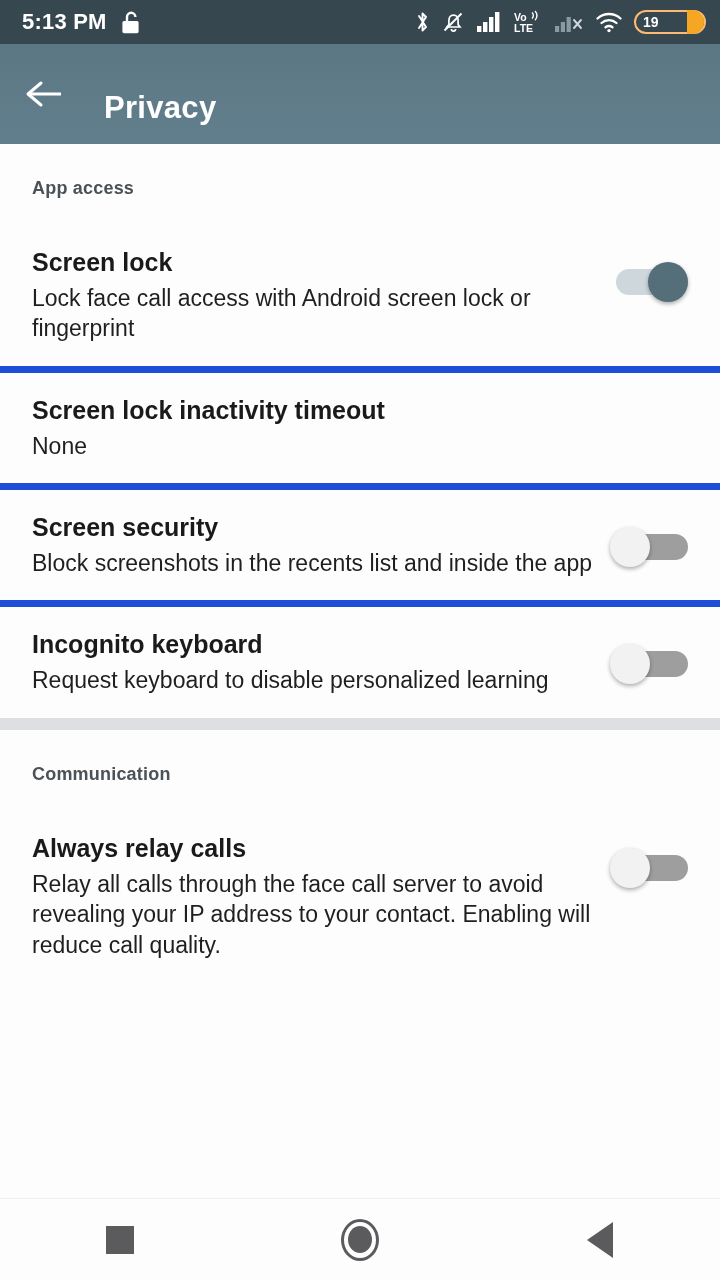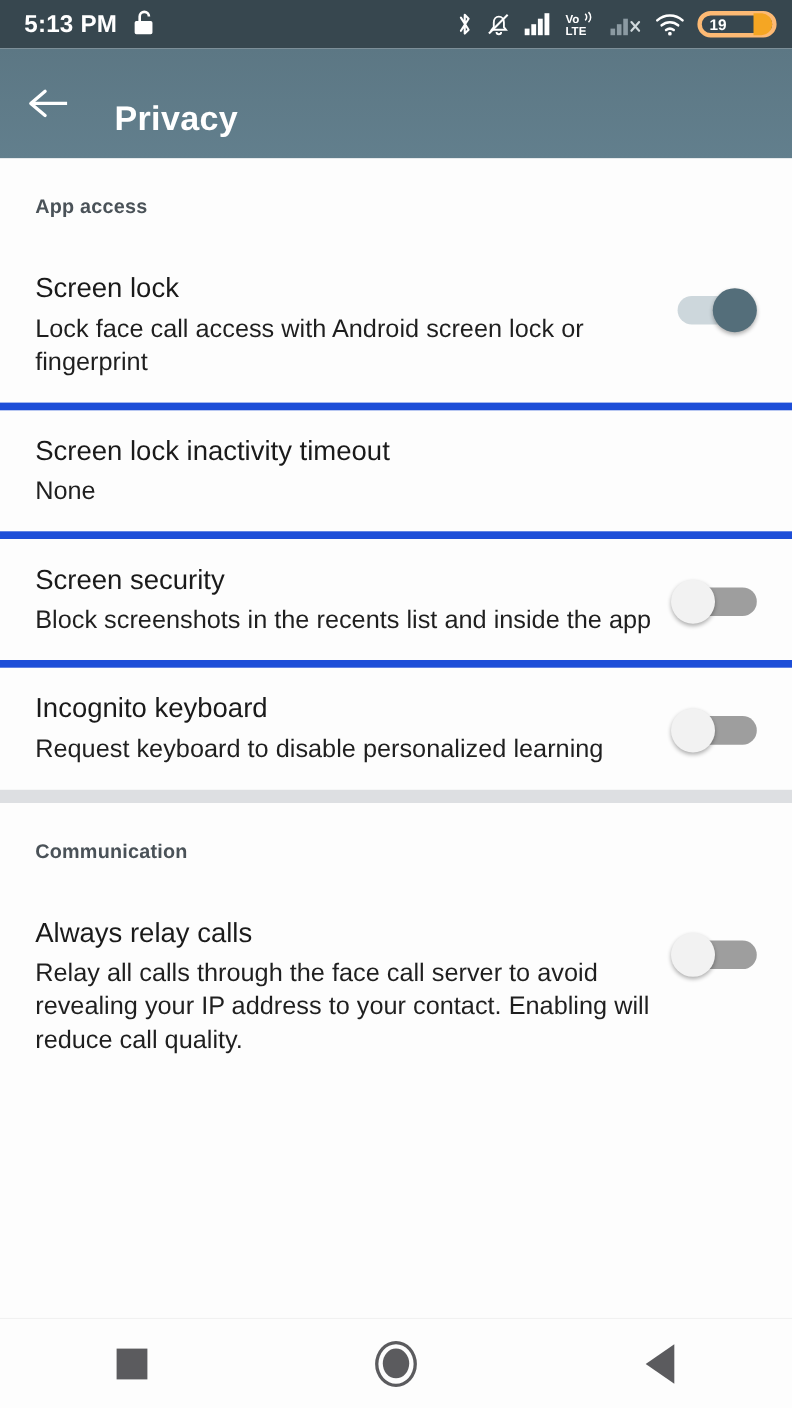"5:13 PM" .status-left { align-items: flex-start -> flex-end }
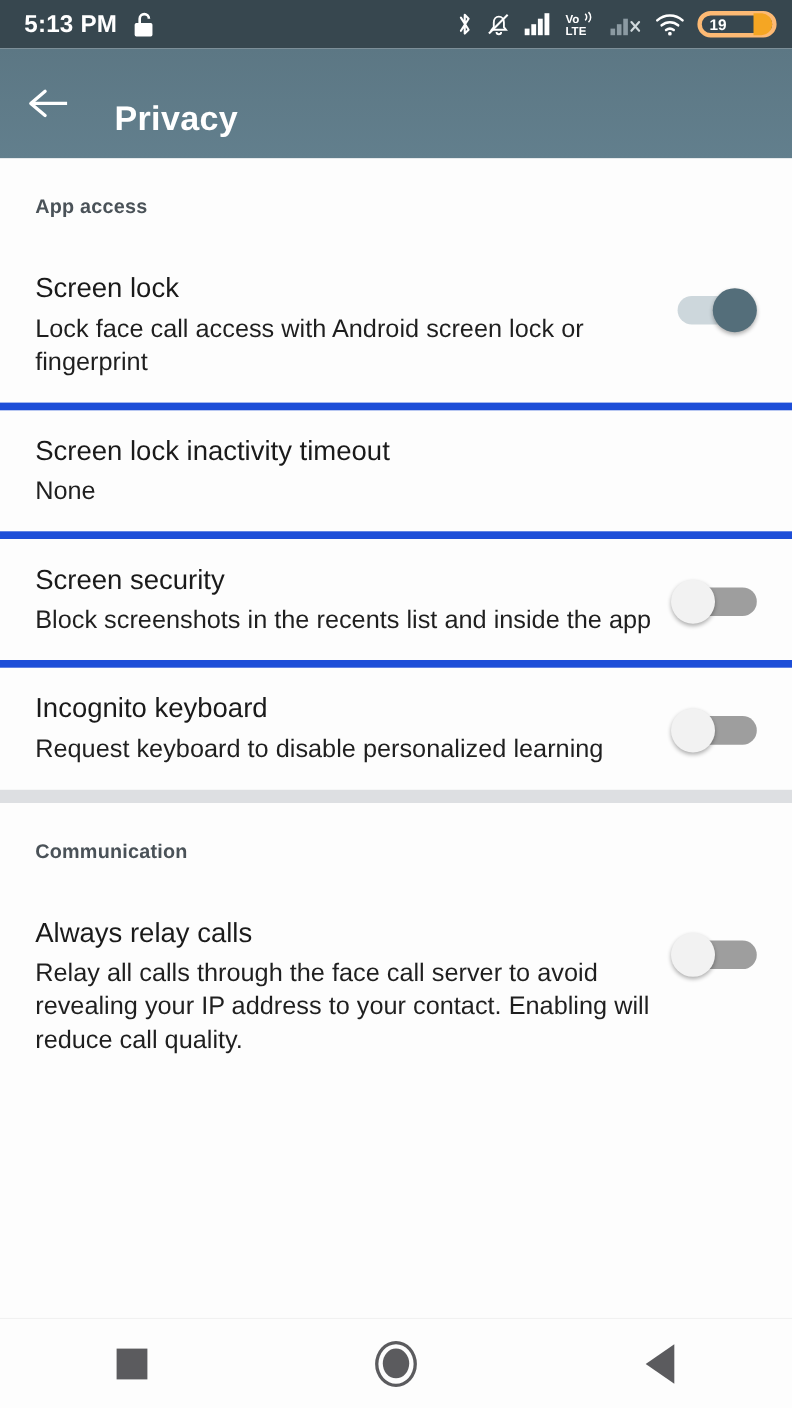"19" .battery { border: 4px solid #fdba74 -> 2px solid #fdba74 }
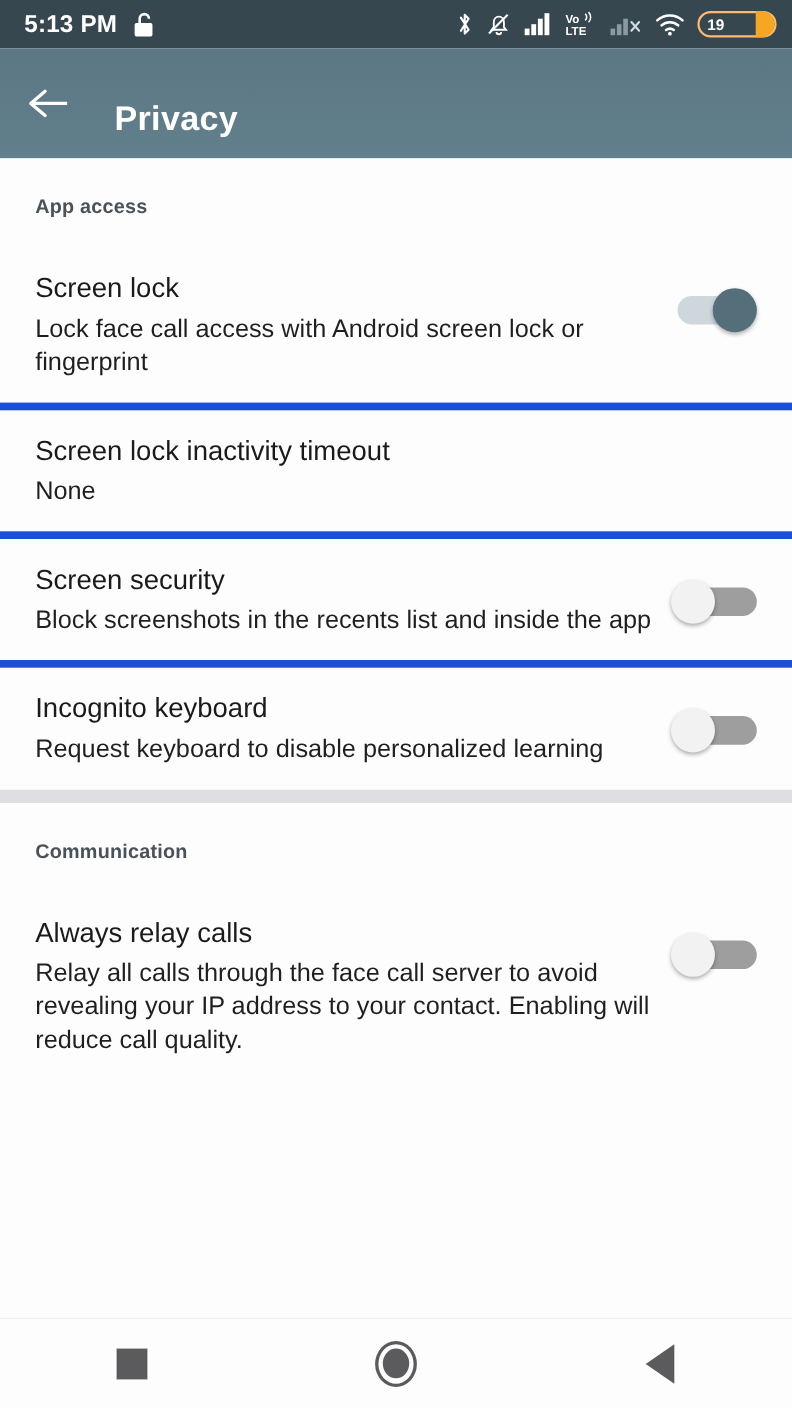"Screen lock" .row-title { font-weight: normal -> bold }
